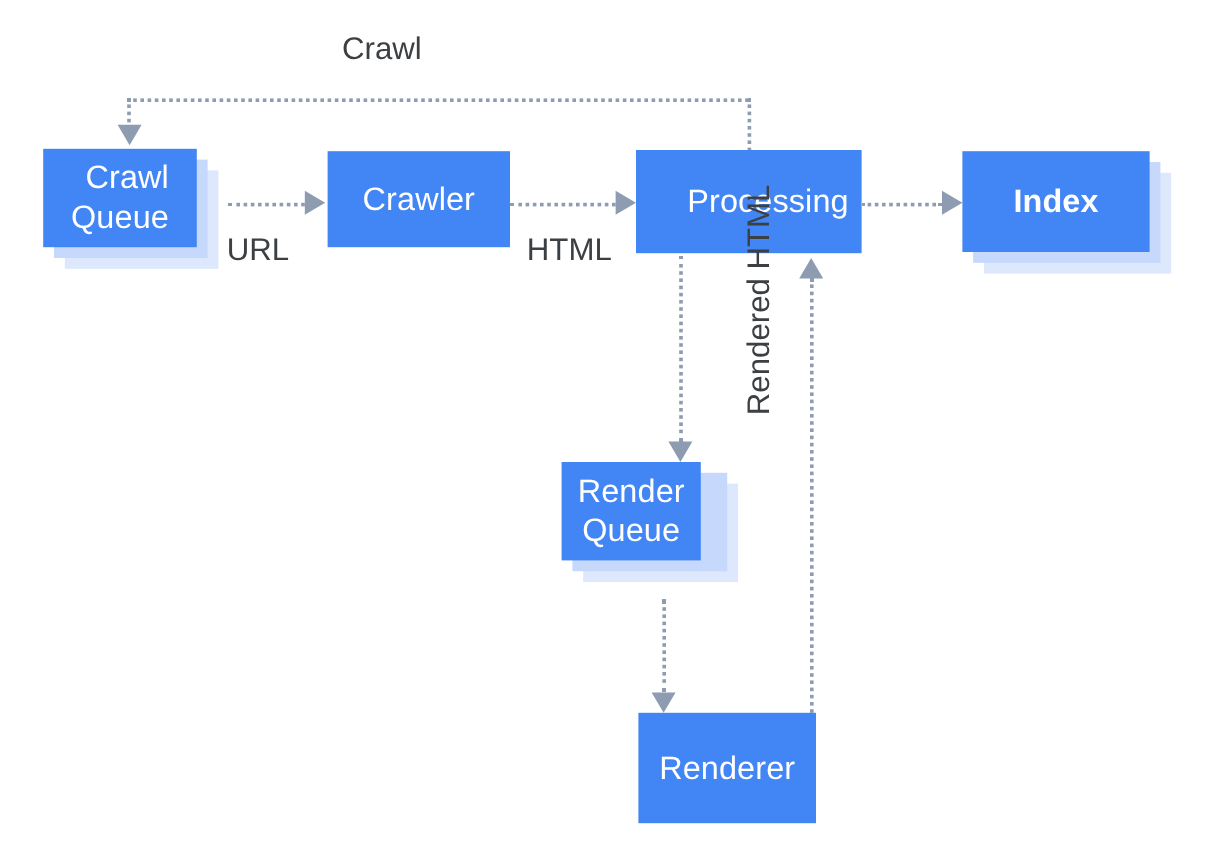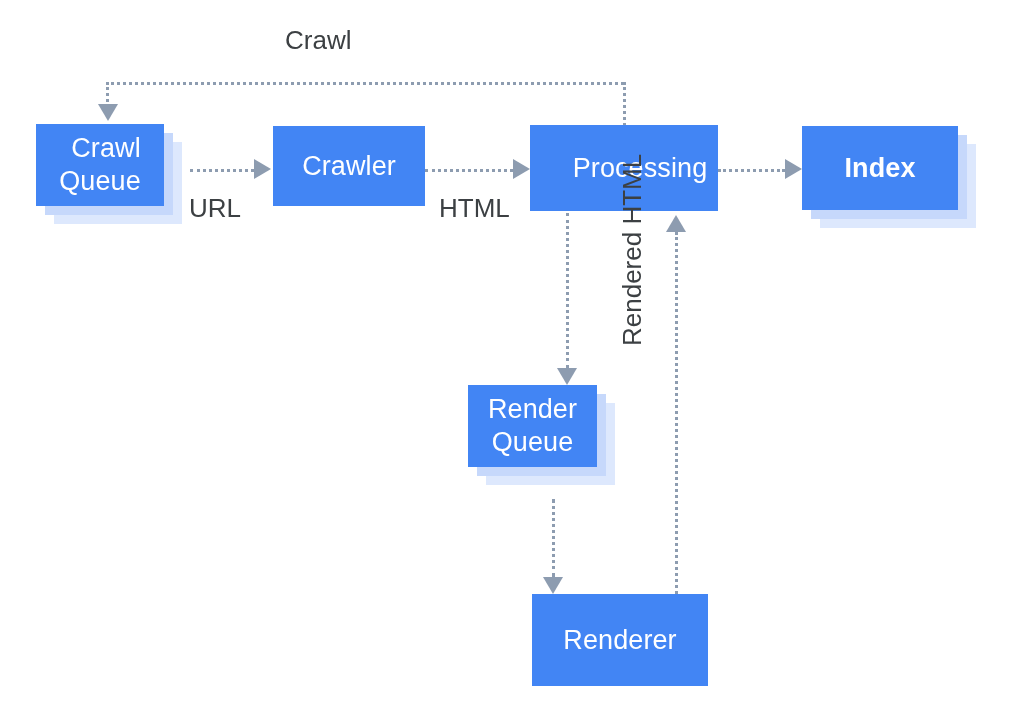"Render" div.node { width: 129px -> 116px }
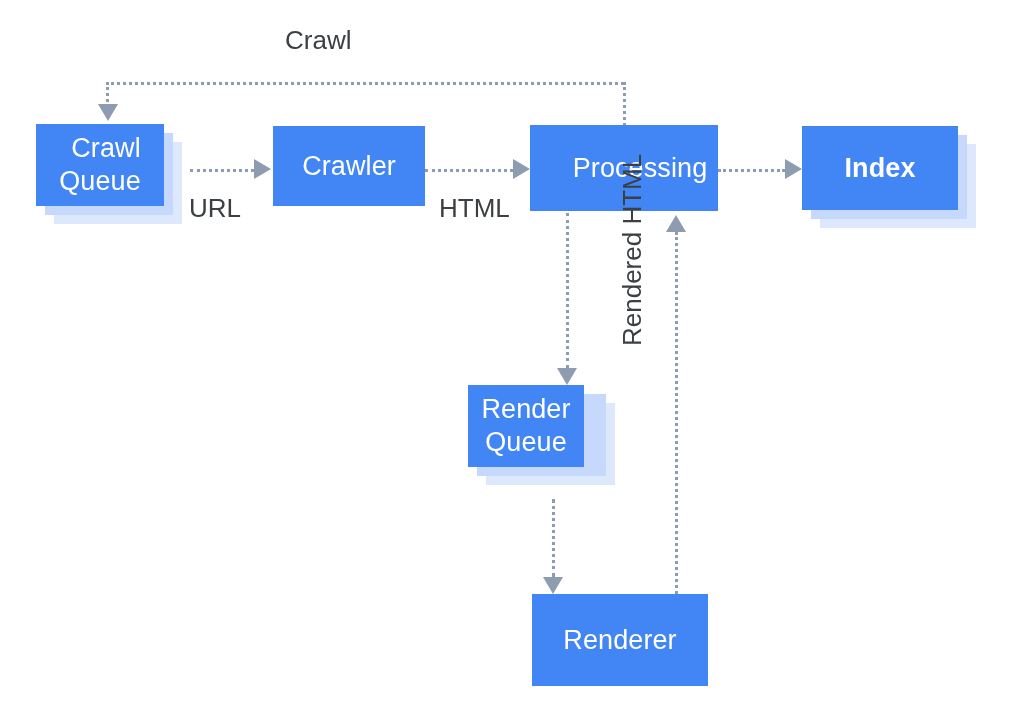"Renderer" div.node { width: 176px -> 148px }
